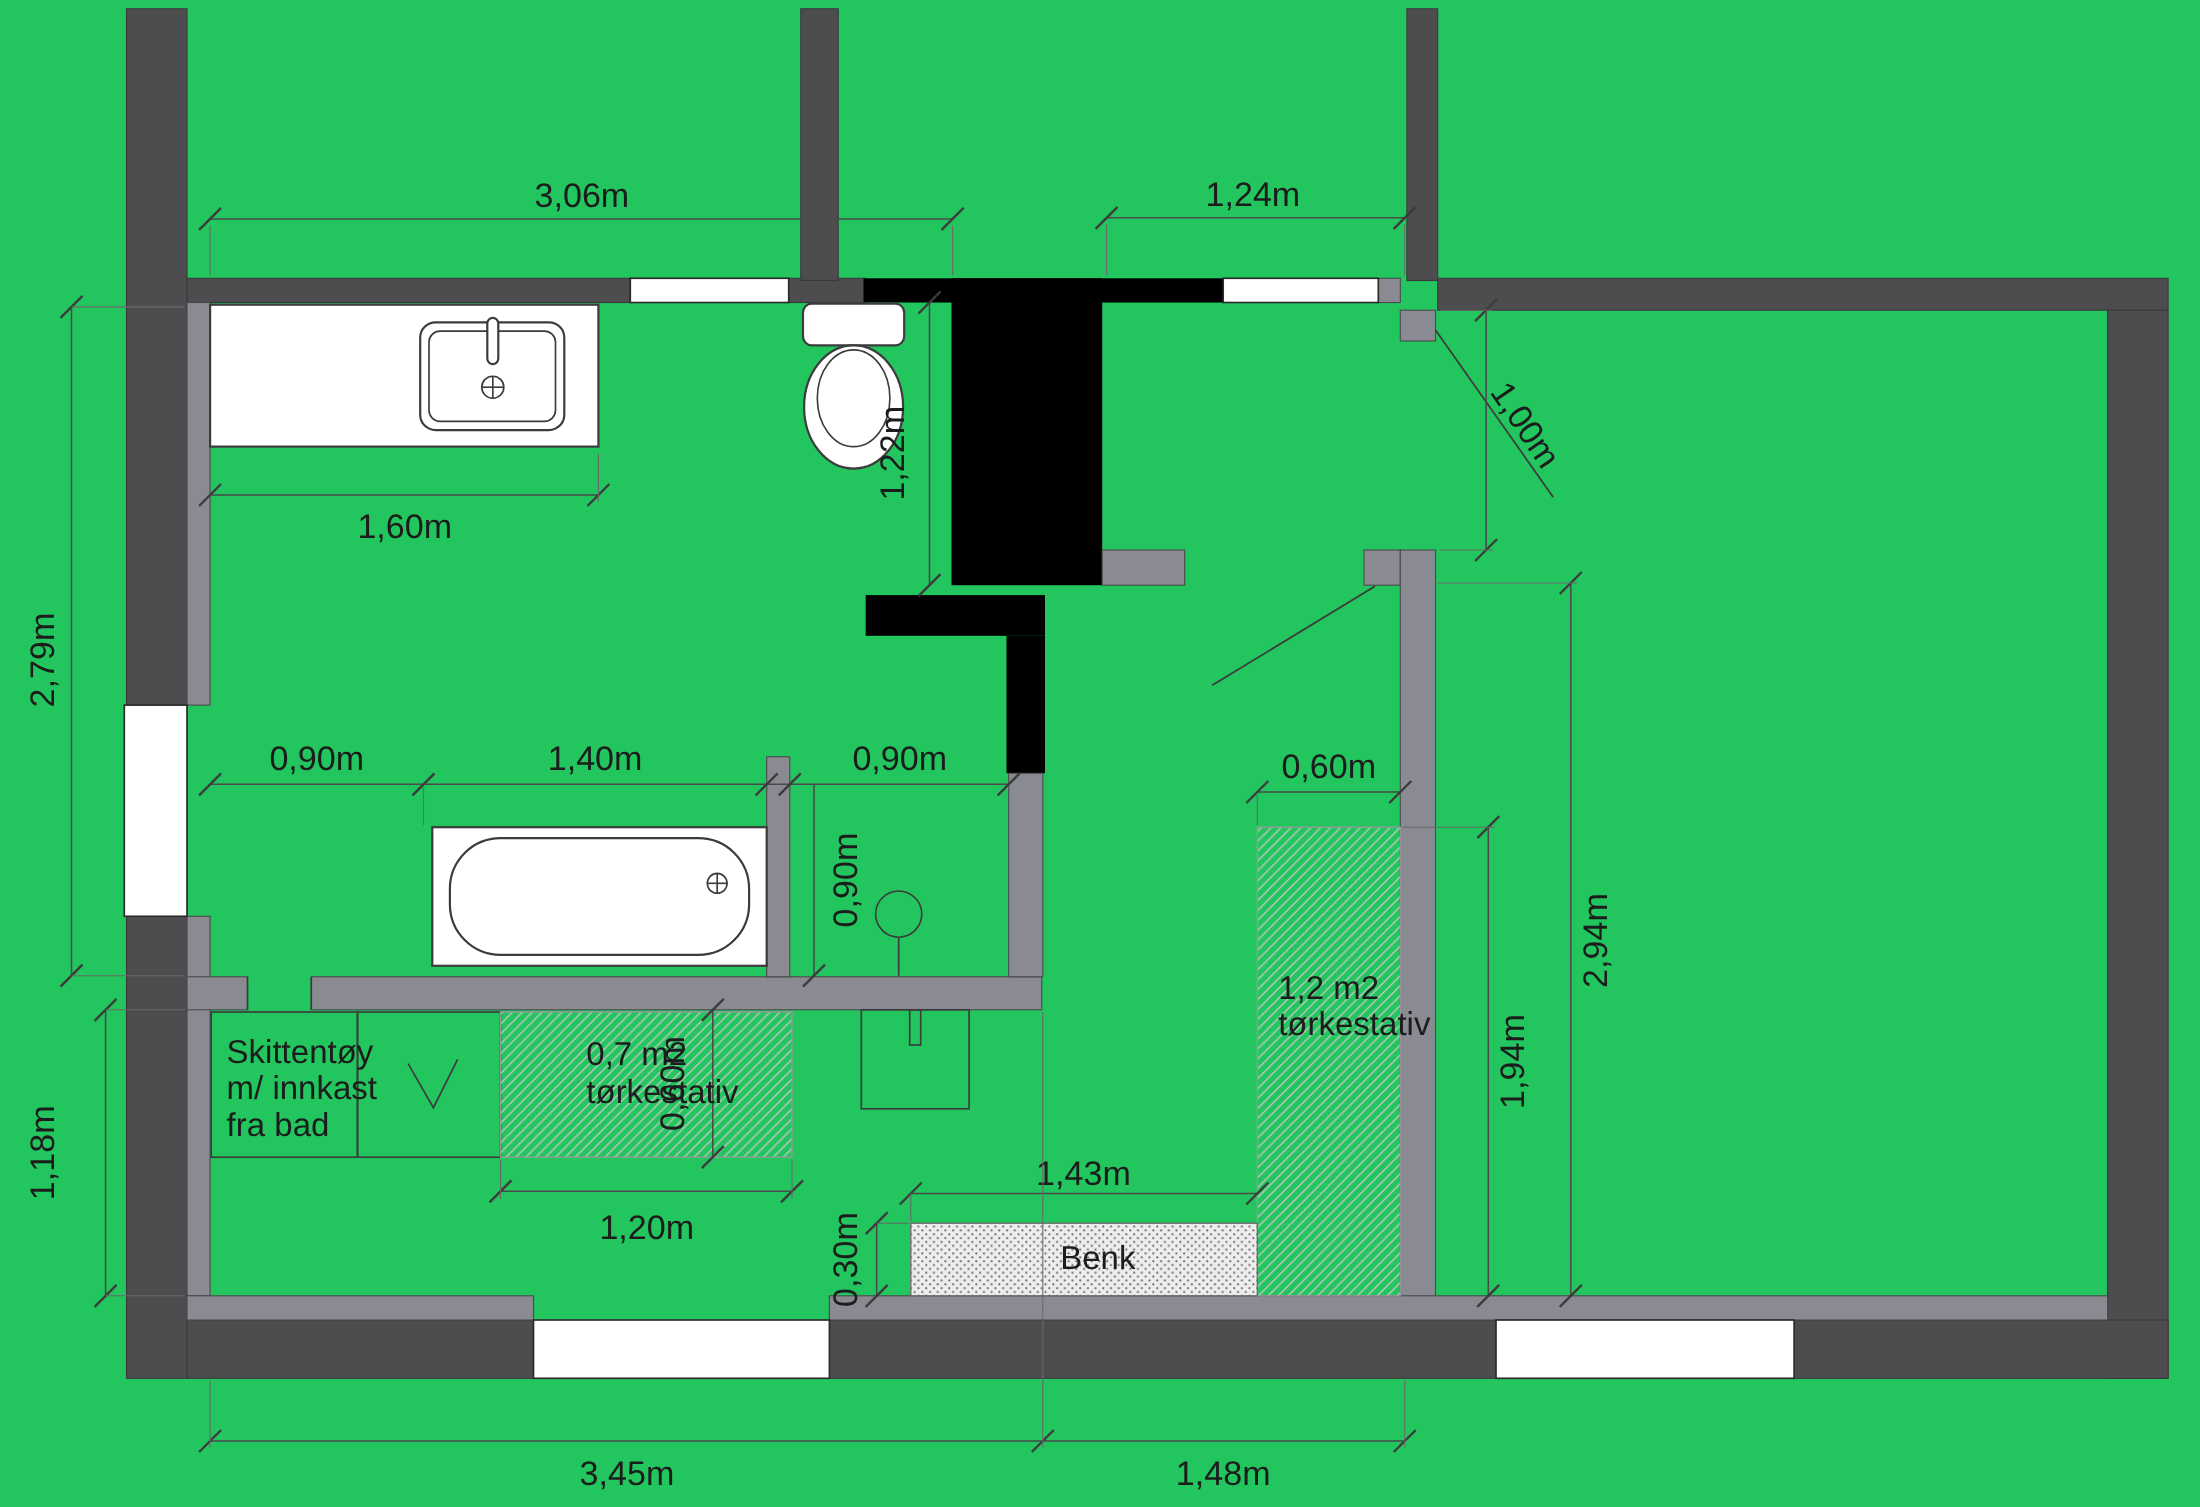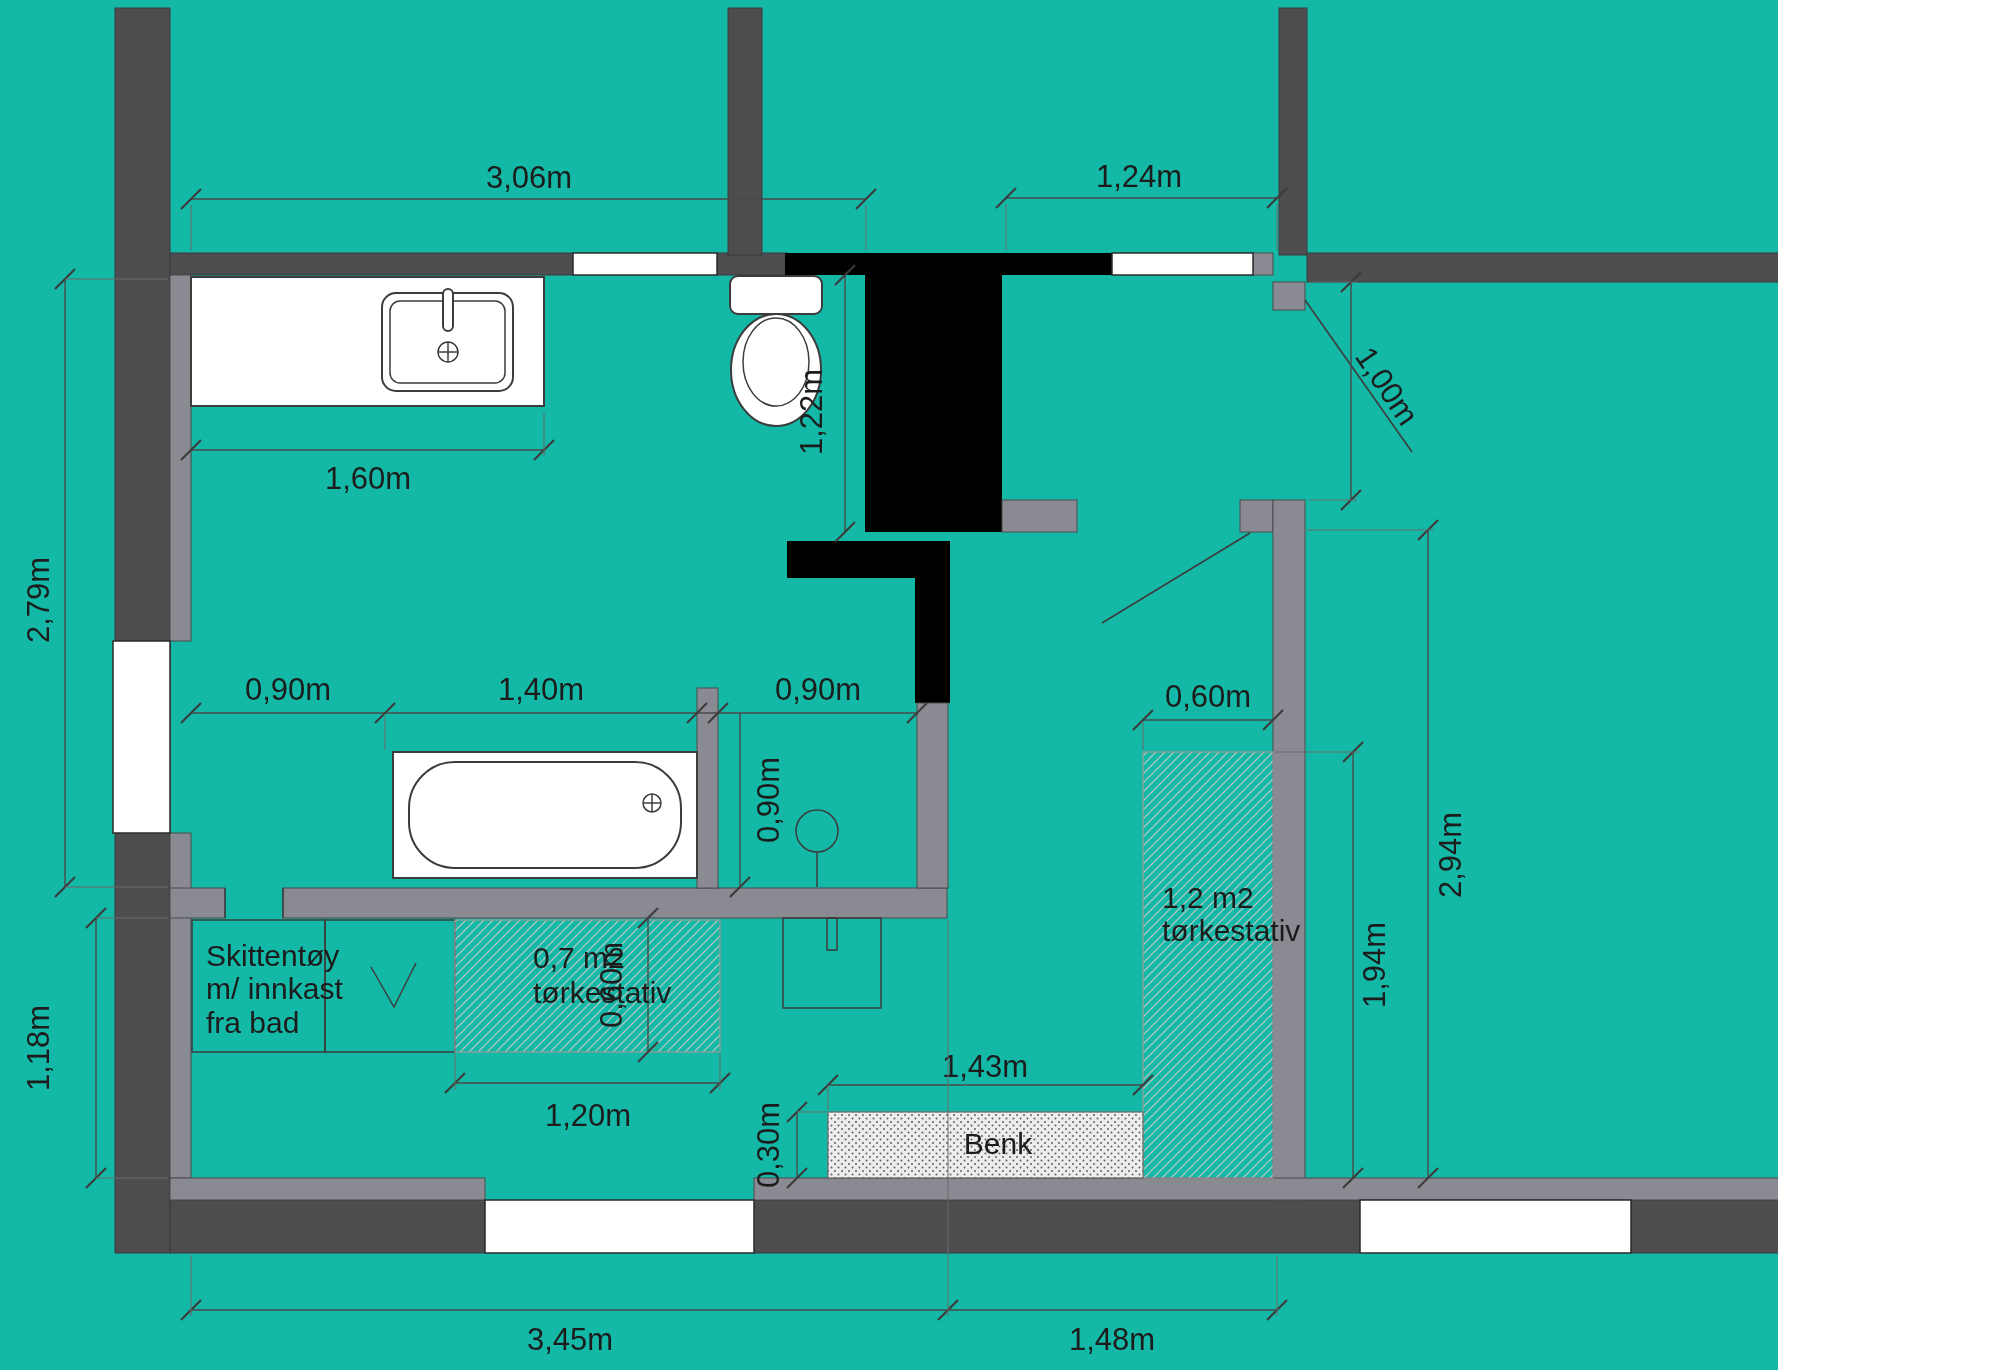"3,06m" .canvas { background: #14b8a6 -> #22c55e; width: 1778px -> 2000px }
